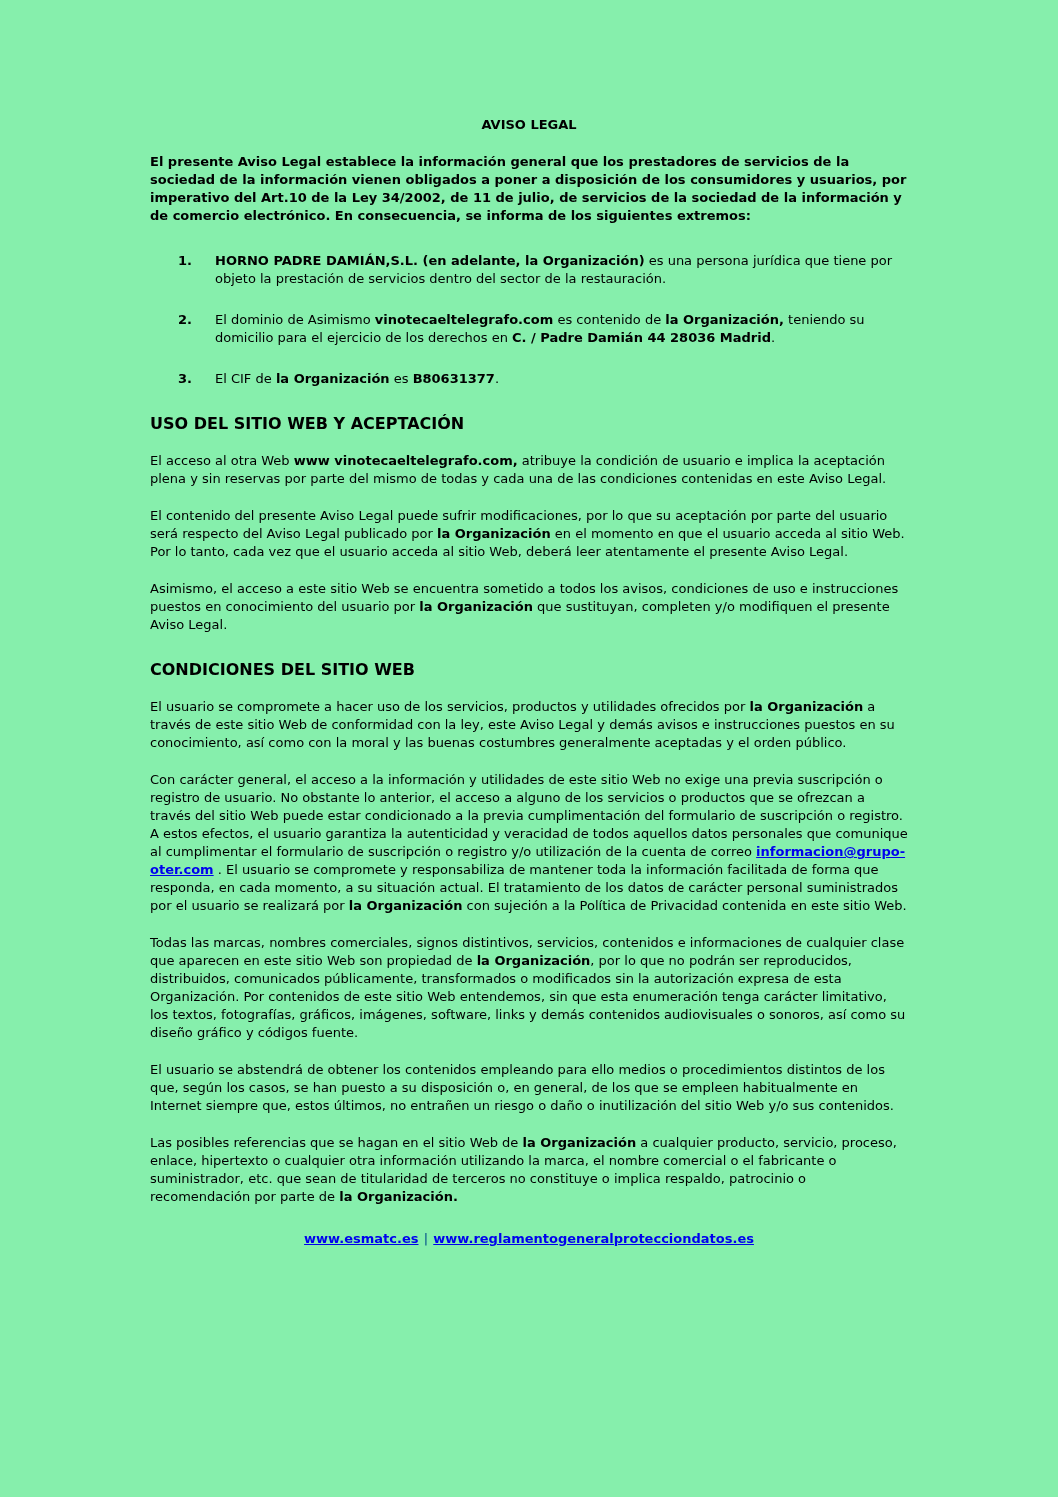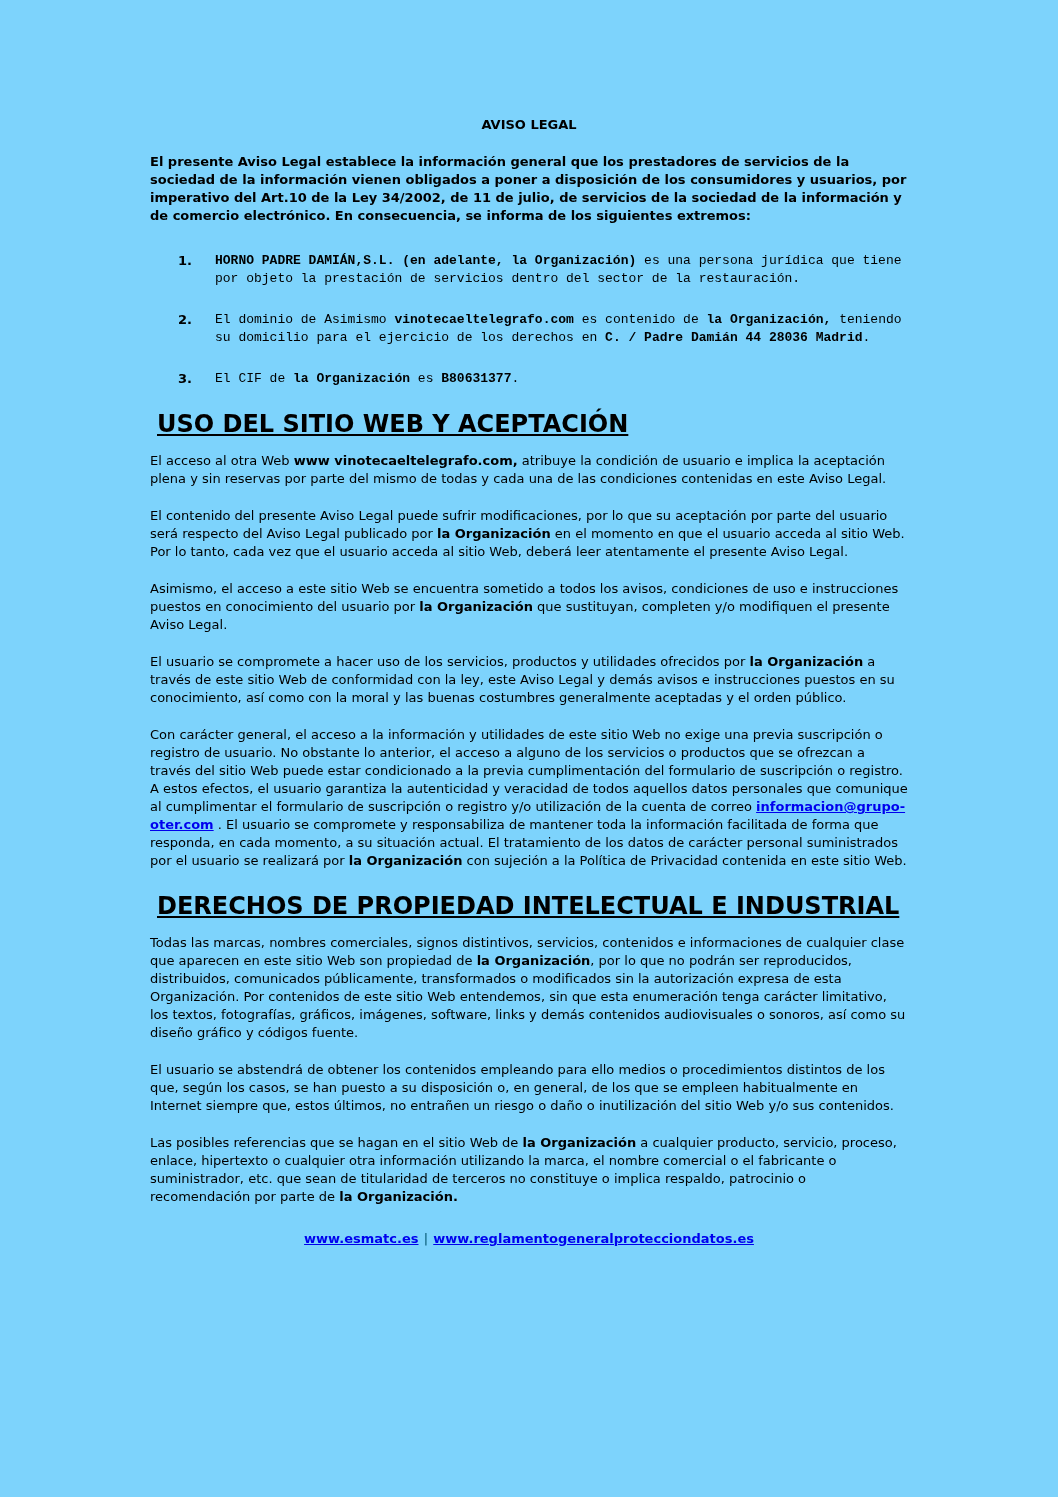"AVISO LEGAL" .page { background: #7dd3fc -> #86efac }
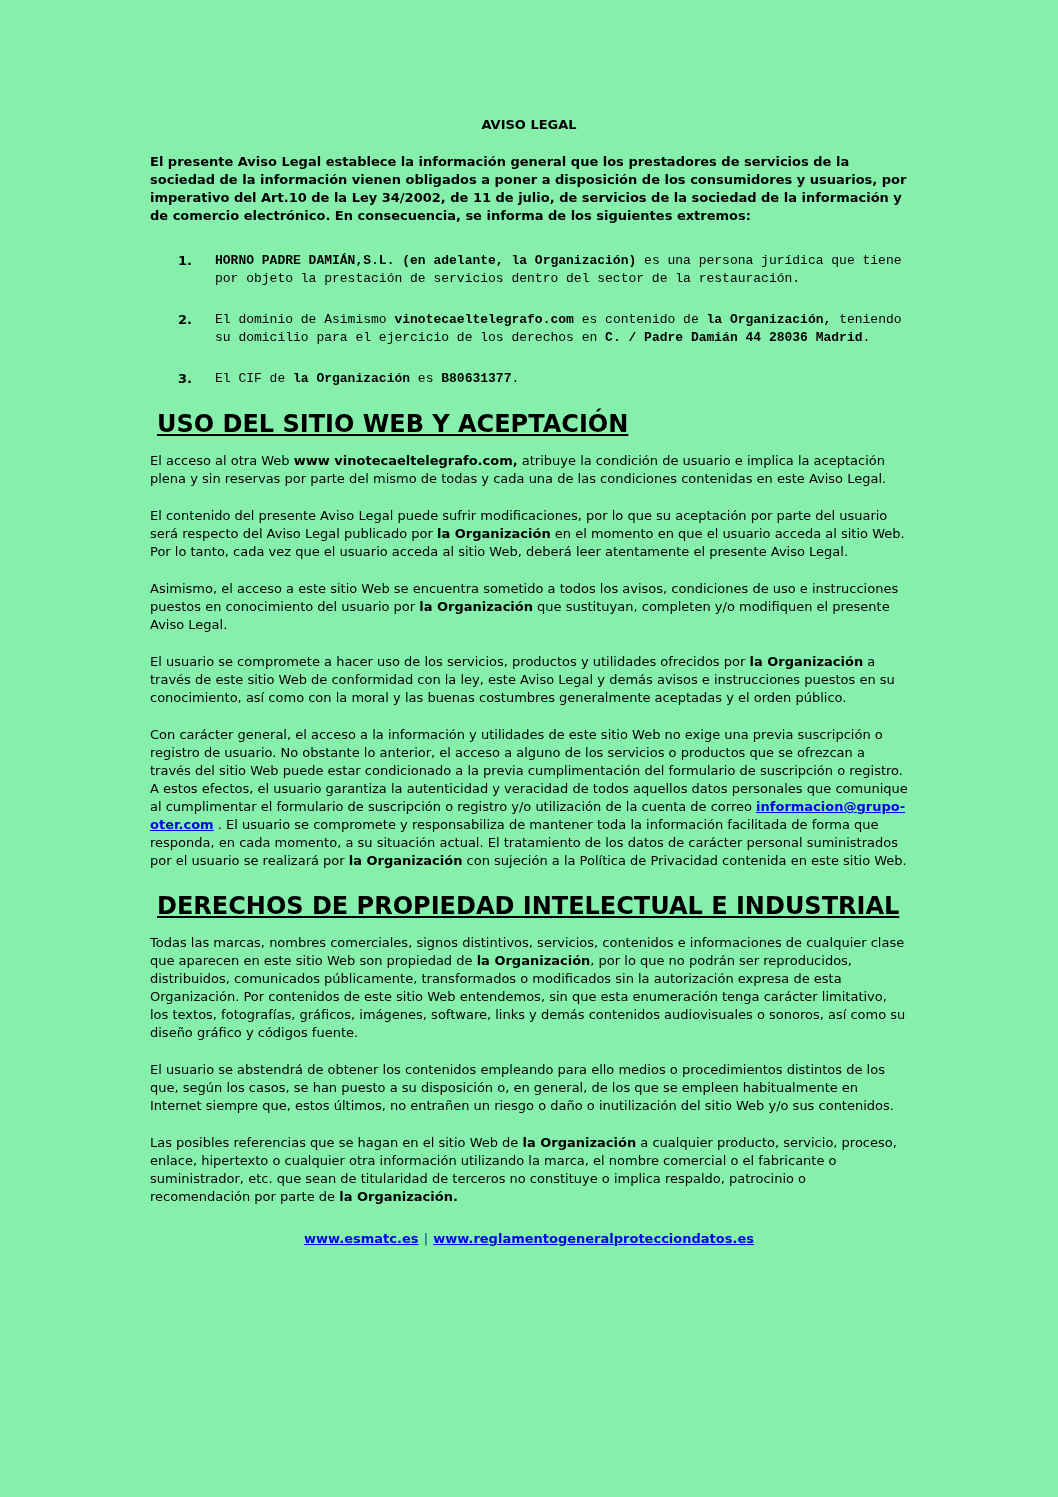"HORNO PADRE DAMIÁN,S.L. (en adelante," .li-body { font-family: Liberation Mono, monospace -> none }
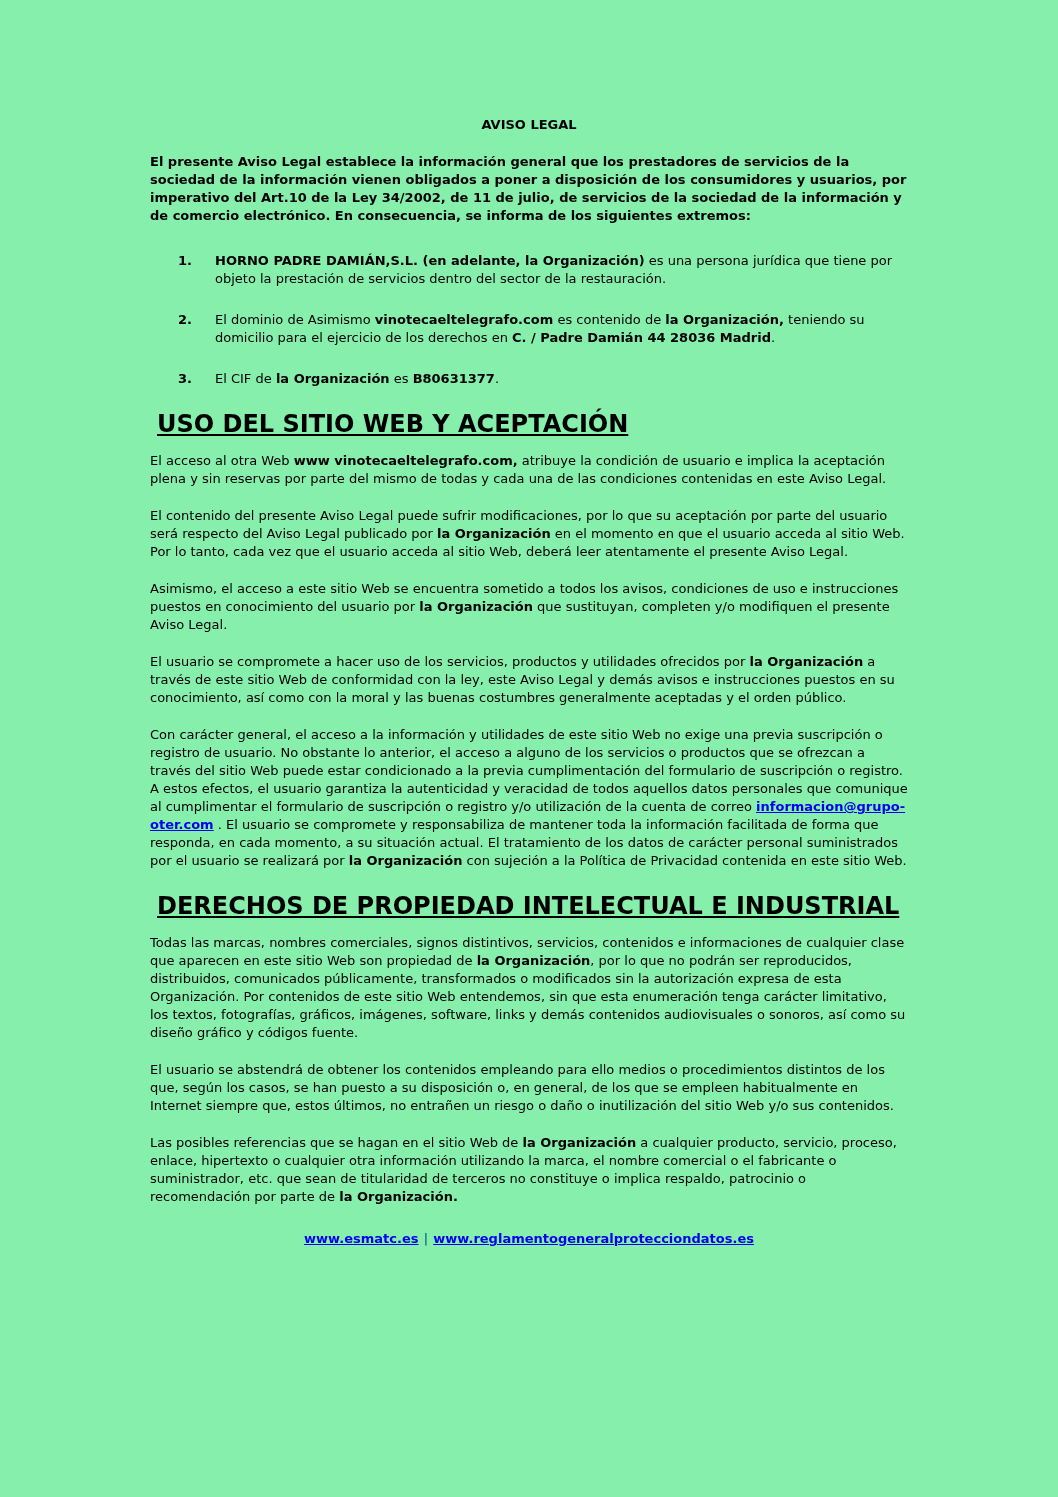"USO DEL SITIO WEB Y" .section-heading { font-size: 24px -> 16px; margin: 24px 0 16px 7px -> 24px 0 16px 0; text-decoration: underline -> none }
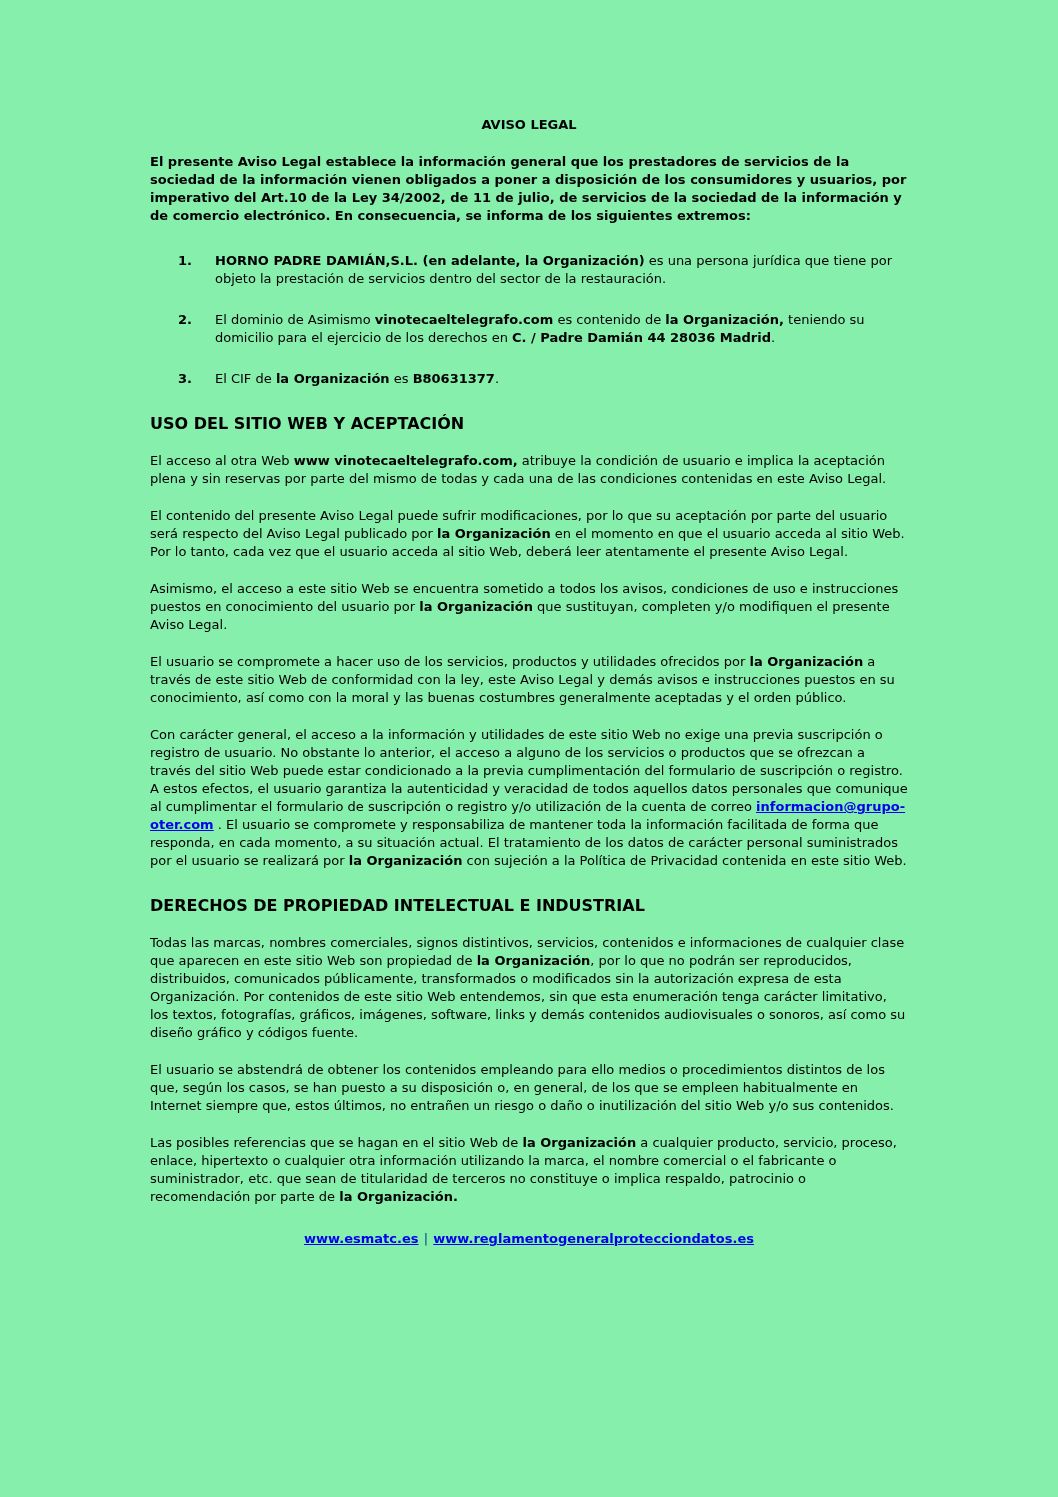"CONDICIONES DEL SITIO WEB" div.section-heading { html: none -> <div>CONDICIONES DEL SITIO WEB</div> }
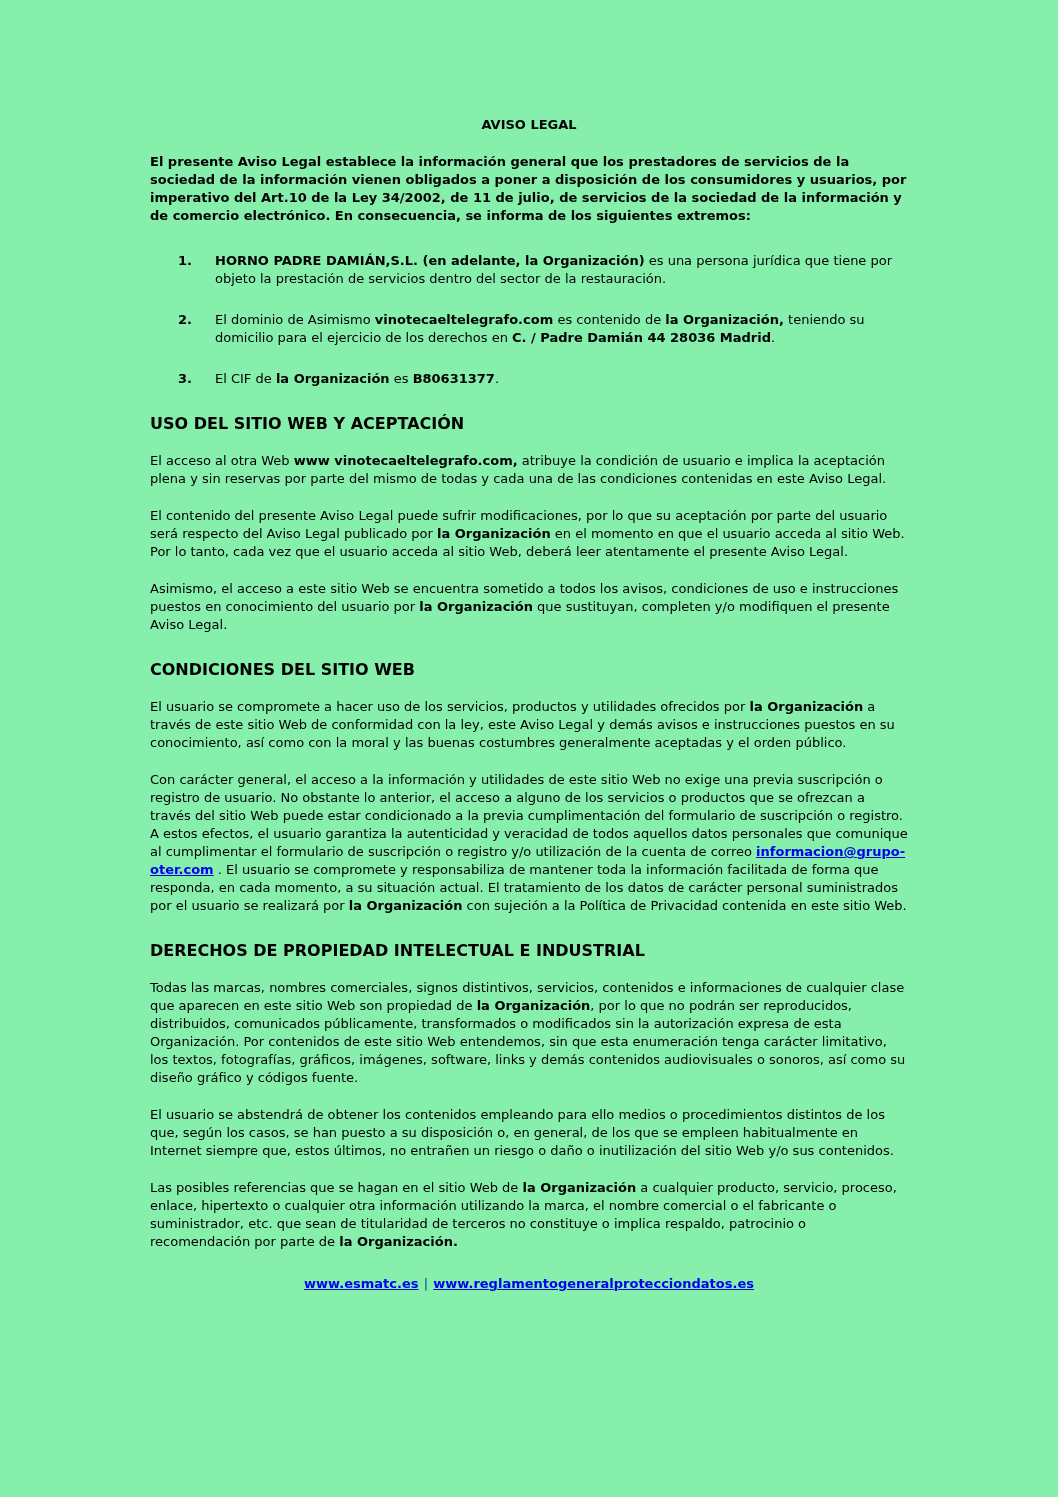"DERECHOS DE PROPIEDAD INTELECTUAL E" div.section-heading { html: <div>DERECHOS DE PROPIEDAD INTELECTUAL E INDUSTRIAL</div> -> none }
